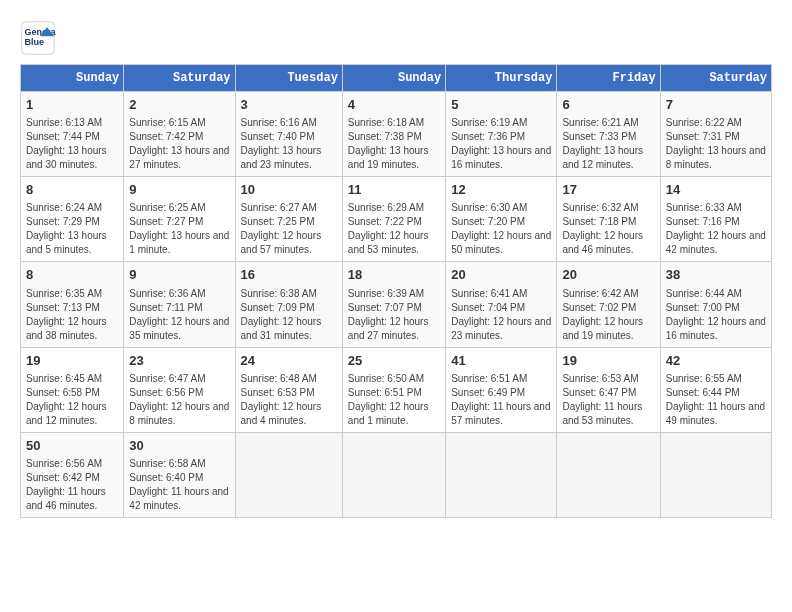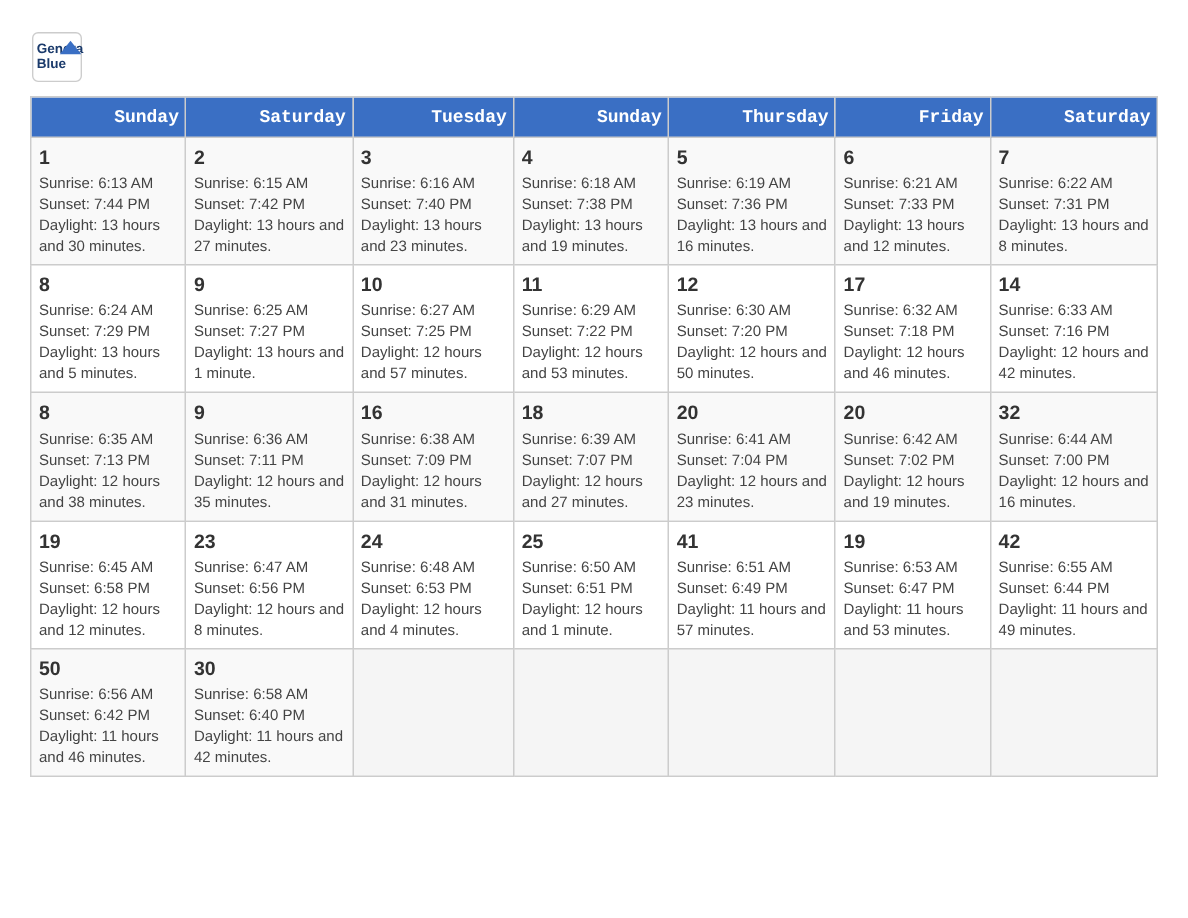"32" span.day-num { text: 32 -> 38 }
